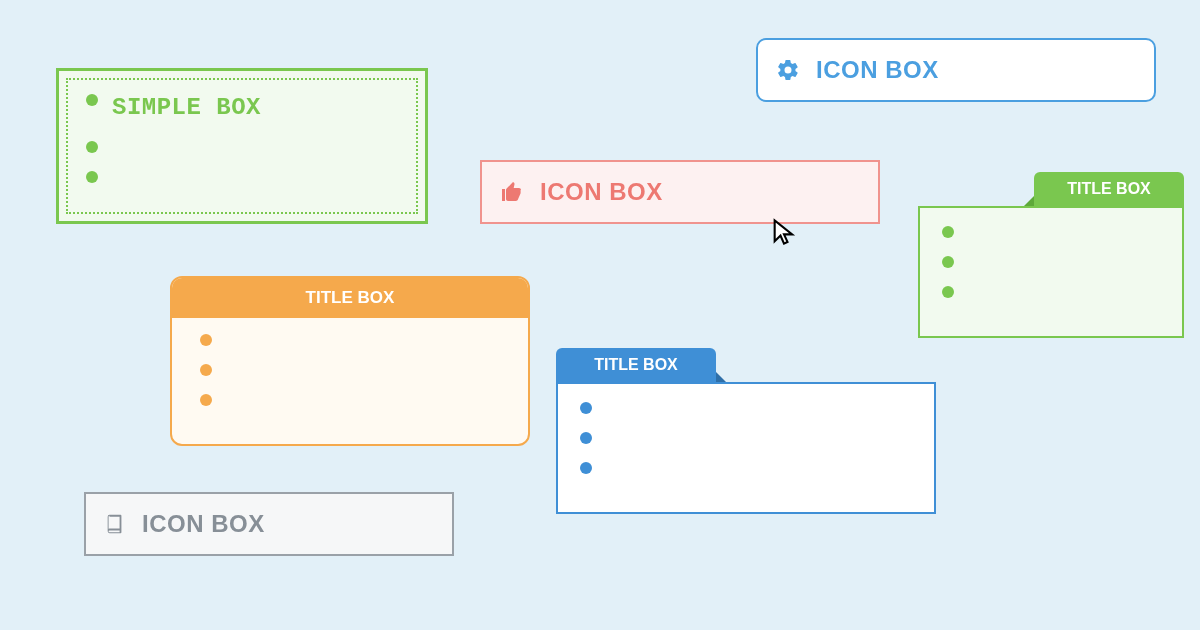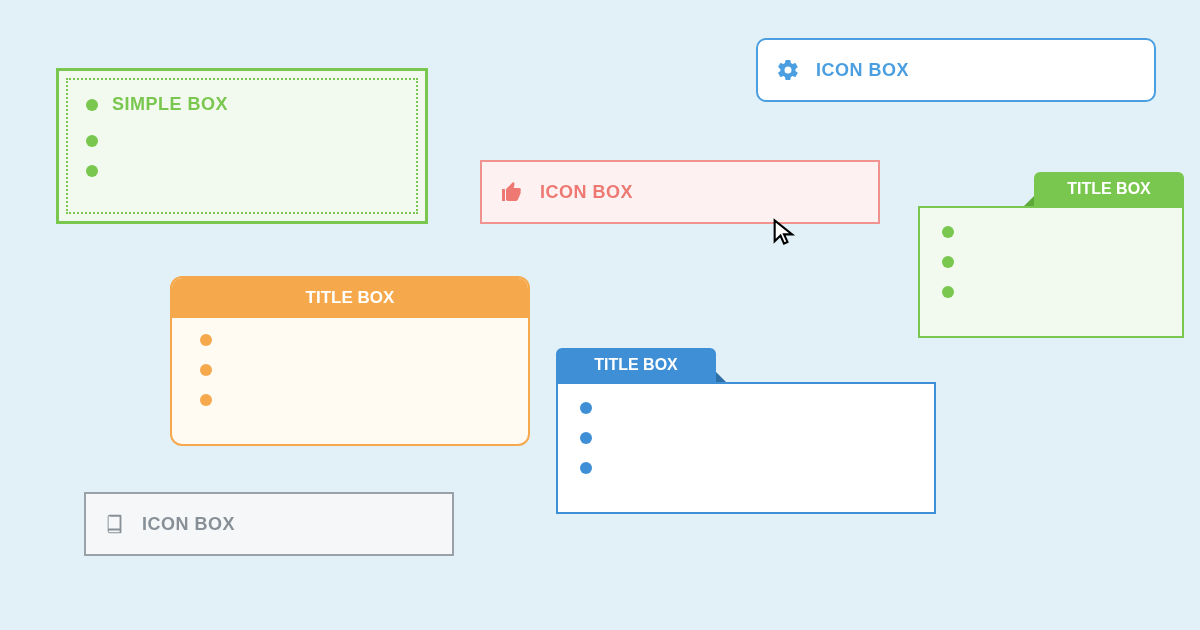"ICON BOX" .title { font-size: 18px -> 24px }
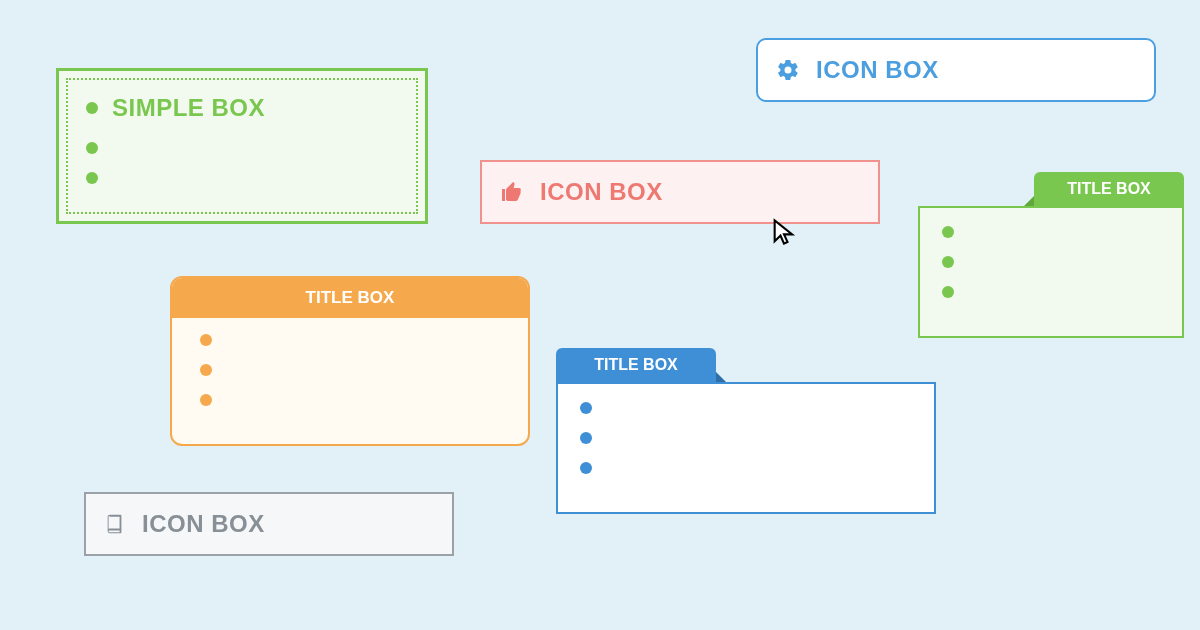"SIMPLE BOX" .simple-box .row { align-items: center -> flex-start; font-family: none -> Liberation Mono, monospace }
